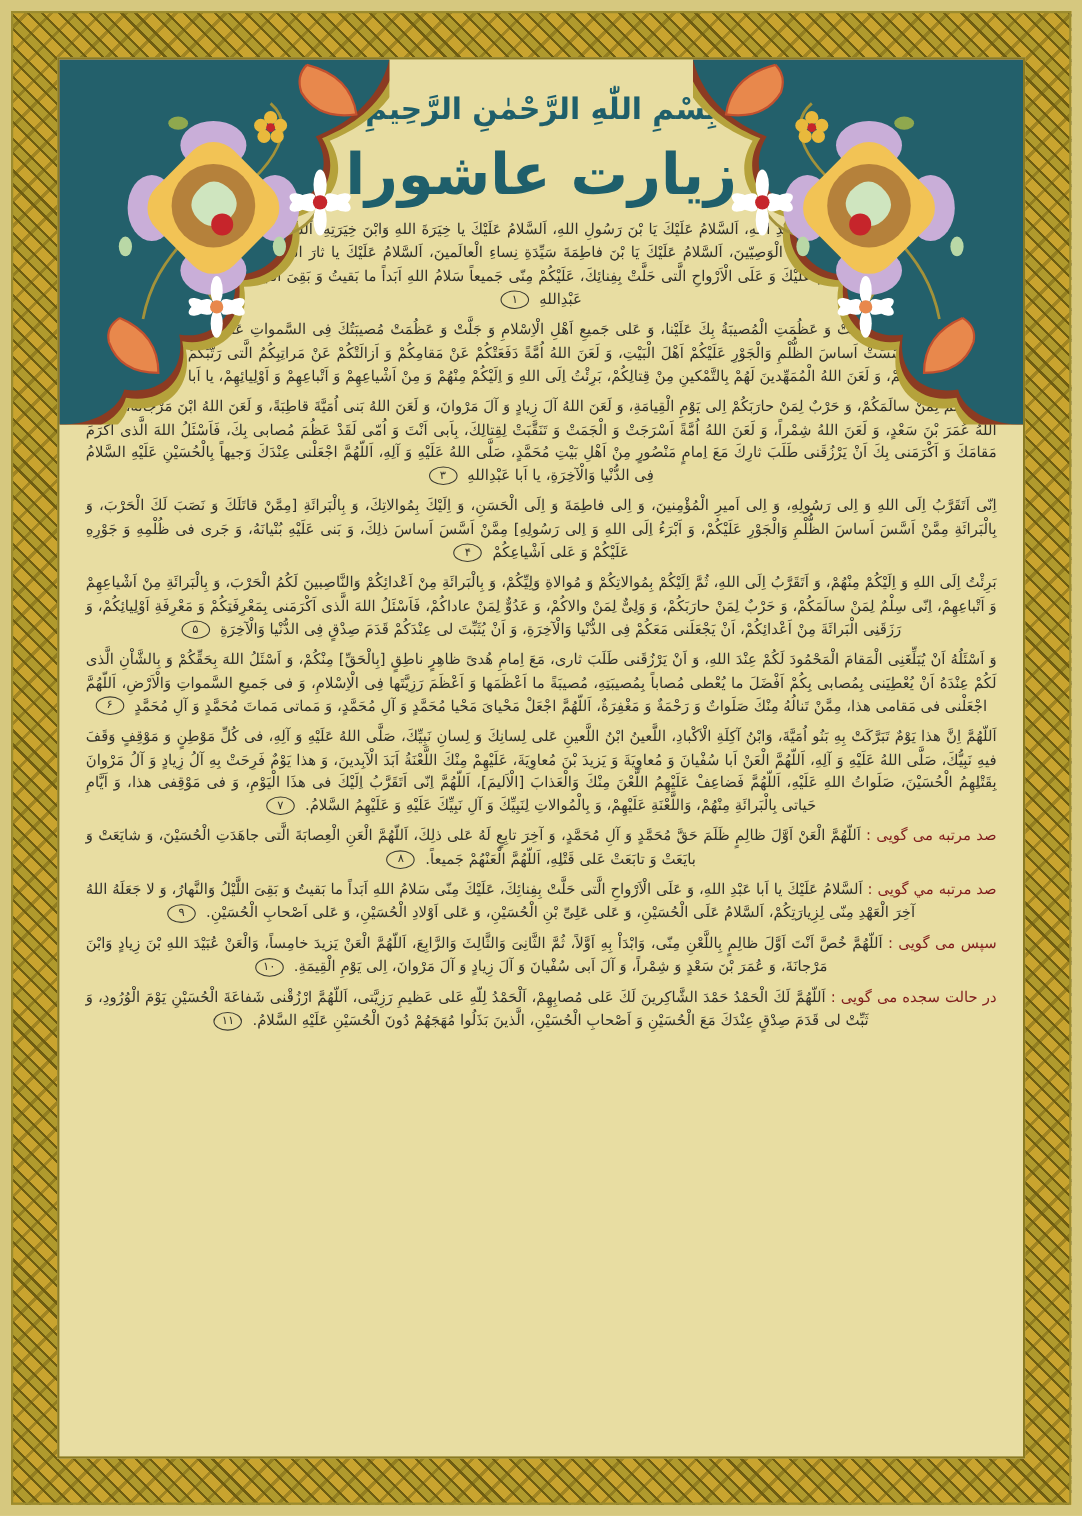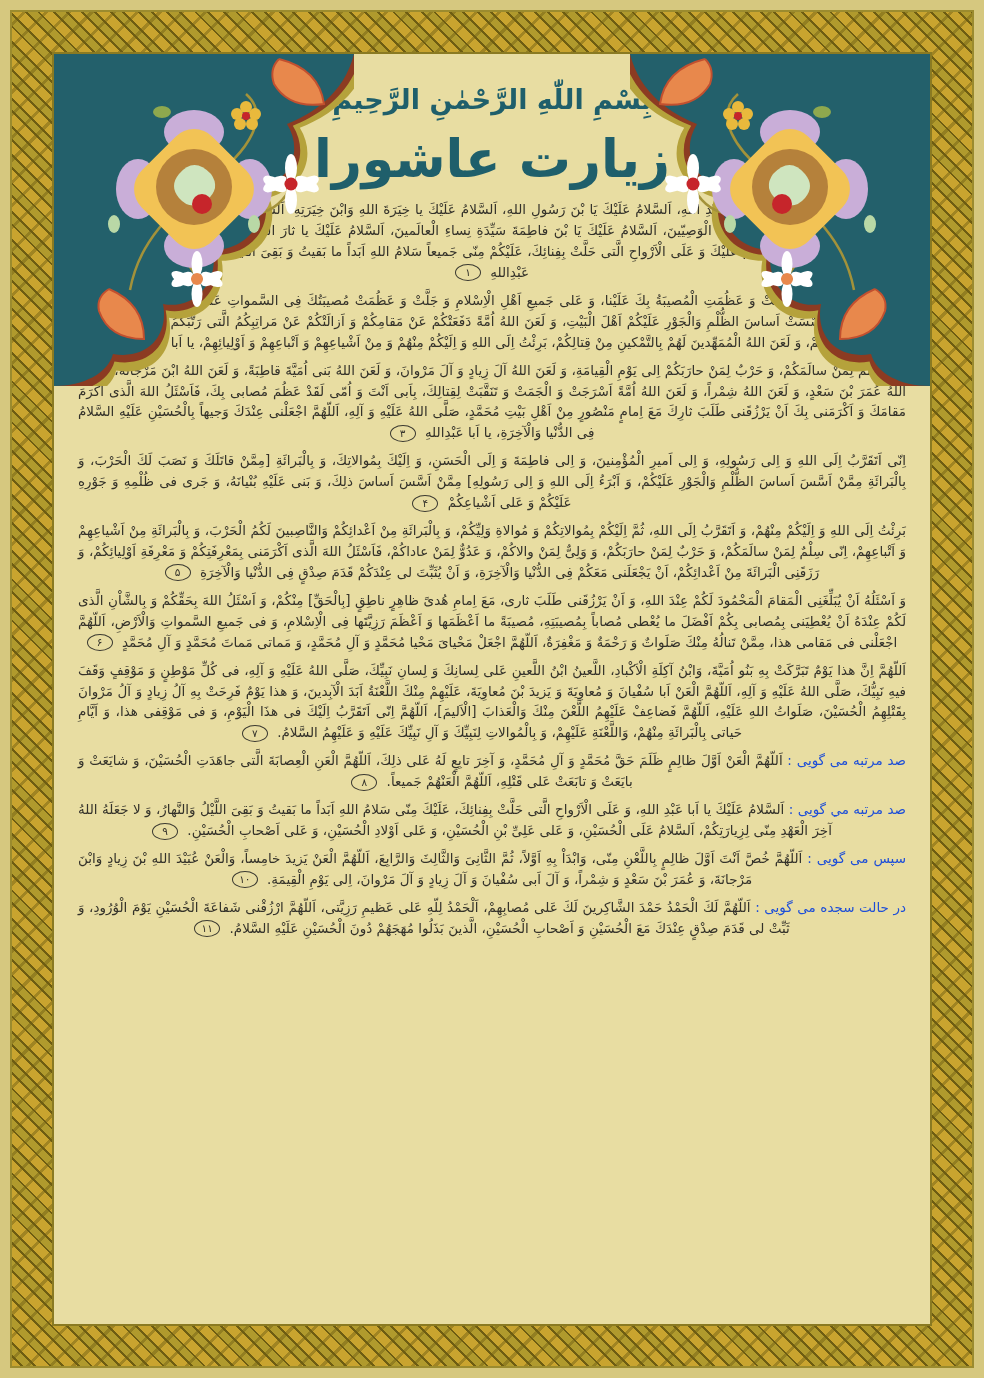"صد مرتبه مى گويى :" .lead { color: #1d4ed8 -> #7f1d1d }
